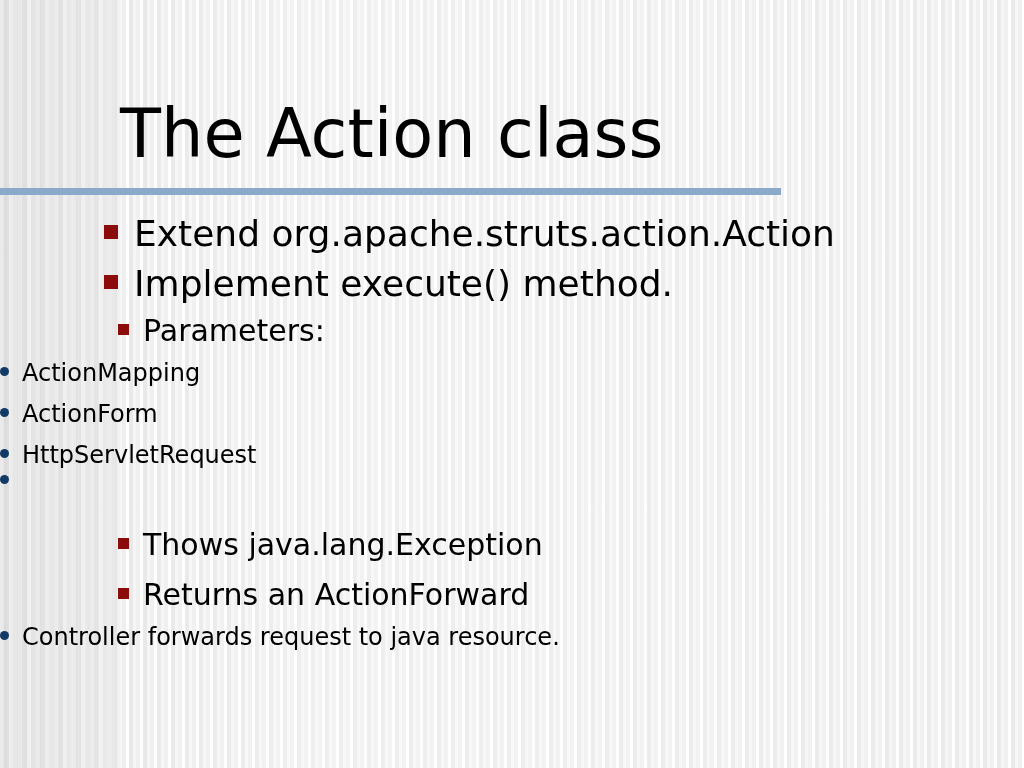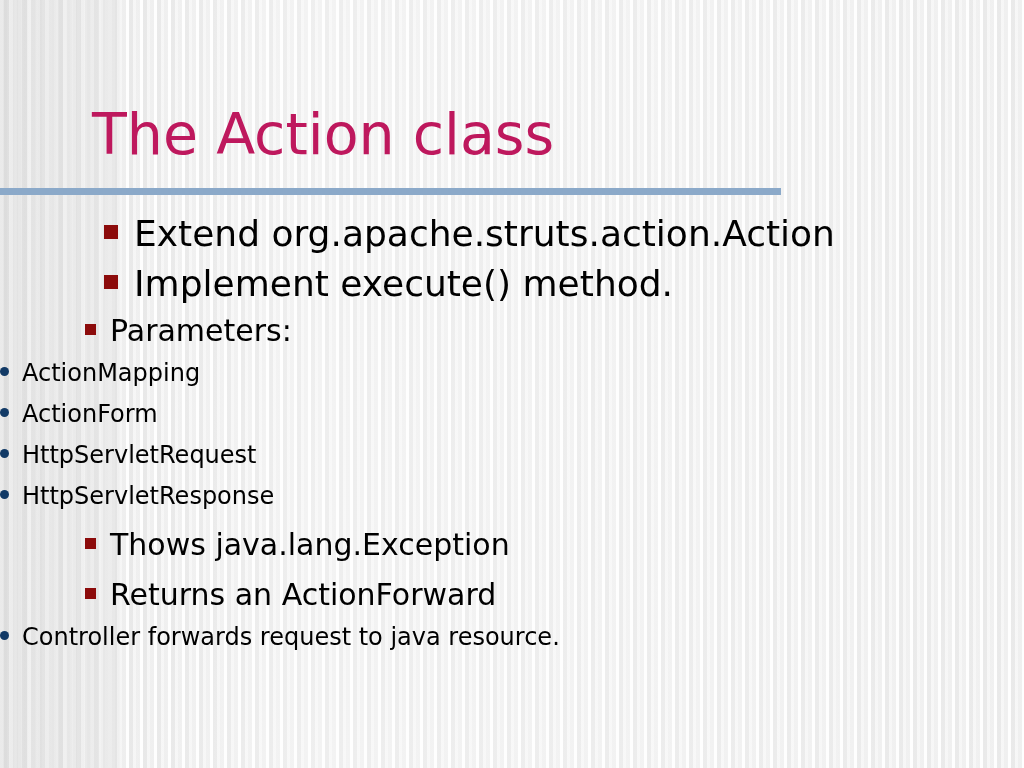"The Action class" #title { color: #be185d -> #000000; font-size: 57px -> 67px; left: 92px -> 120px }
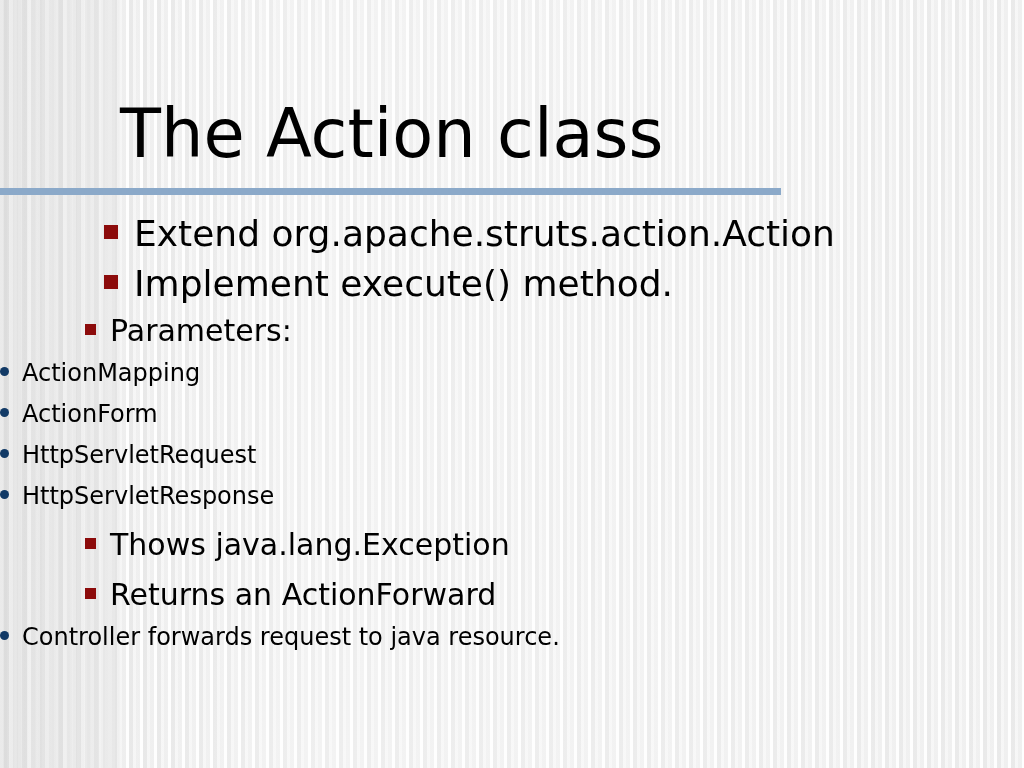"Parameters:" .lvl2 { padding-left: 85px -> 118px }
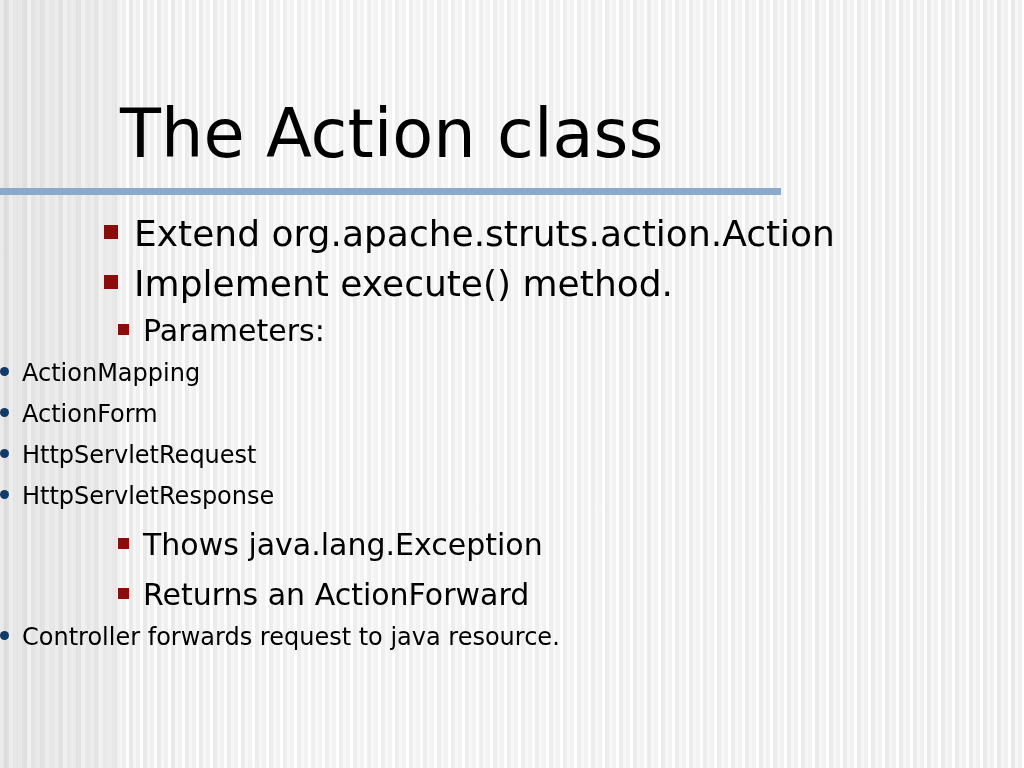"HttpServletResponse" span.txt { html: <span>HttpServletResponse</span> -> none }
